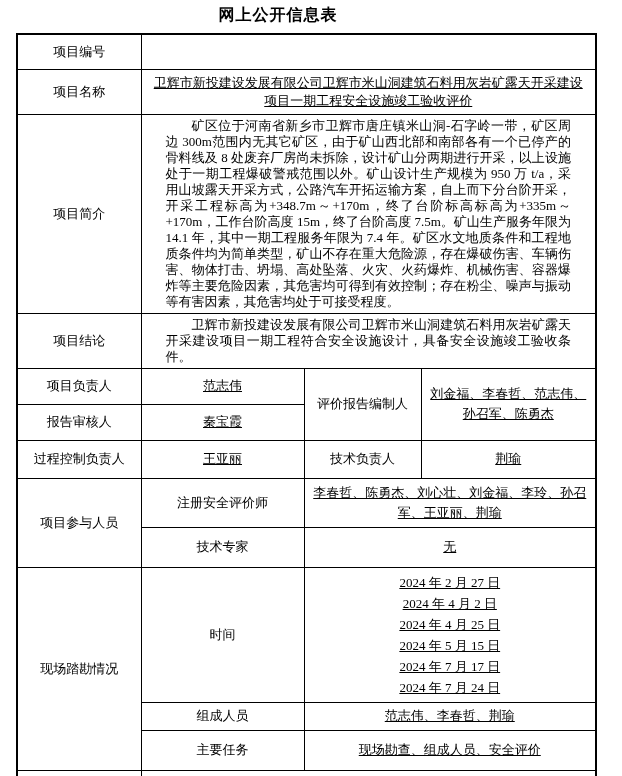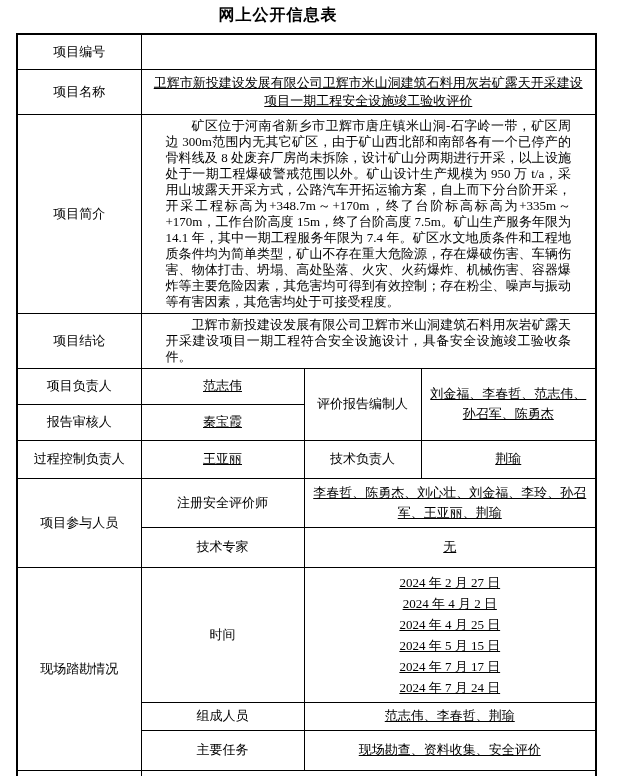"现场勘查、资料收集、安全评价" td.val { text: 资料收集 -> 组成人员 }
